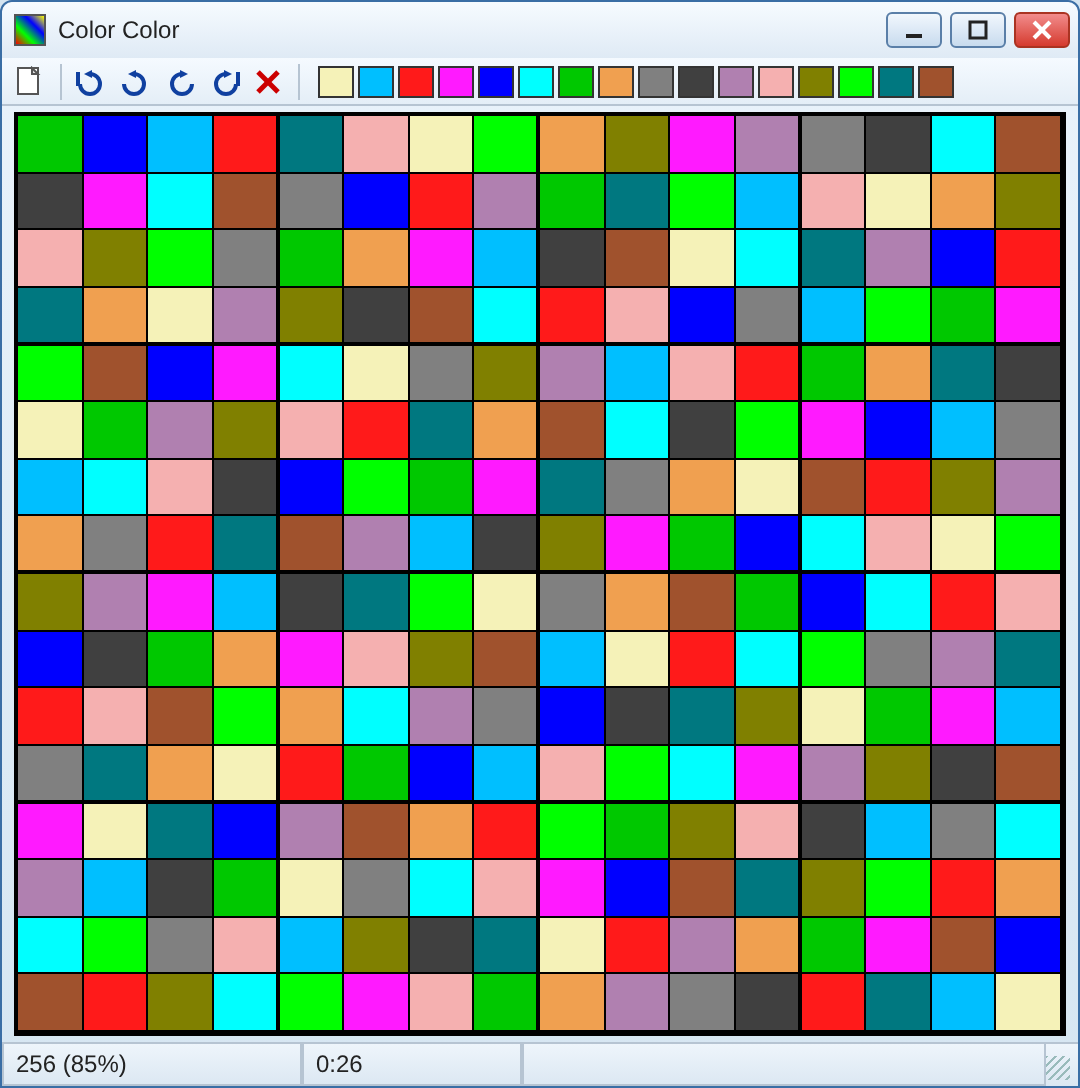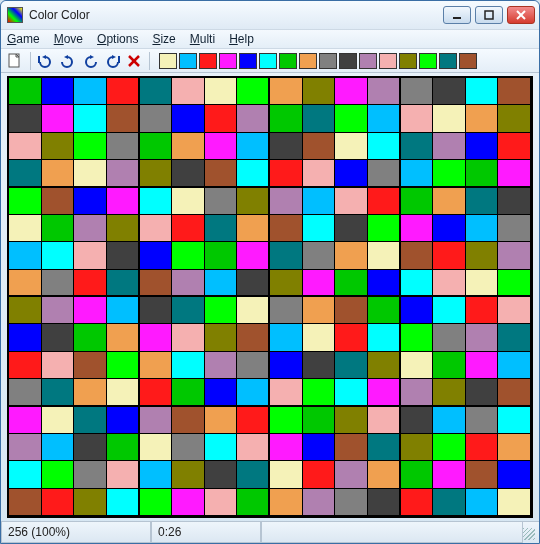"Game" div.menubar { html: <div> <div><span>G</span>ame</div> <div><span>M</span>ove</div> <div><span>O</span>ptions</div> <div><span>S</span>ize</div> <div><span>M</span>ulti</div> <div><span>H</span>elp</div> </div> -> none }
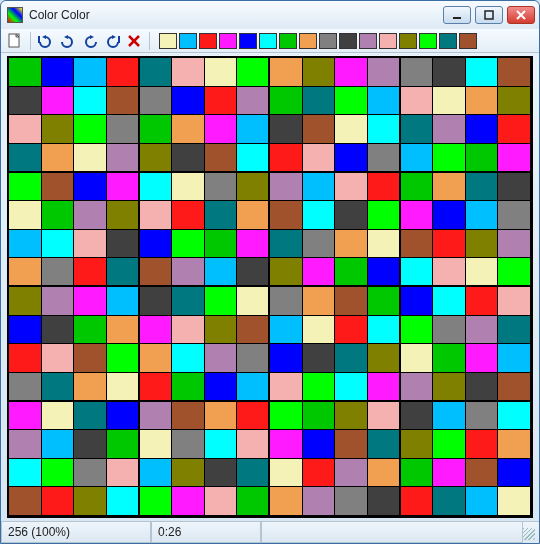"256 (100%)" div.status-pane { text: 100% -> 85% }
